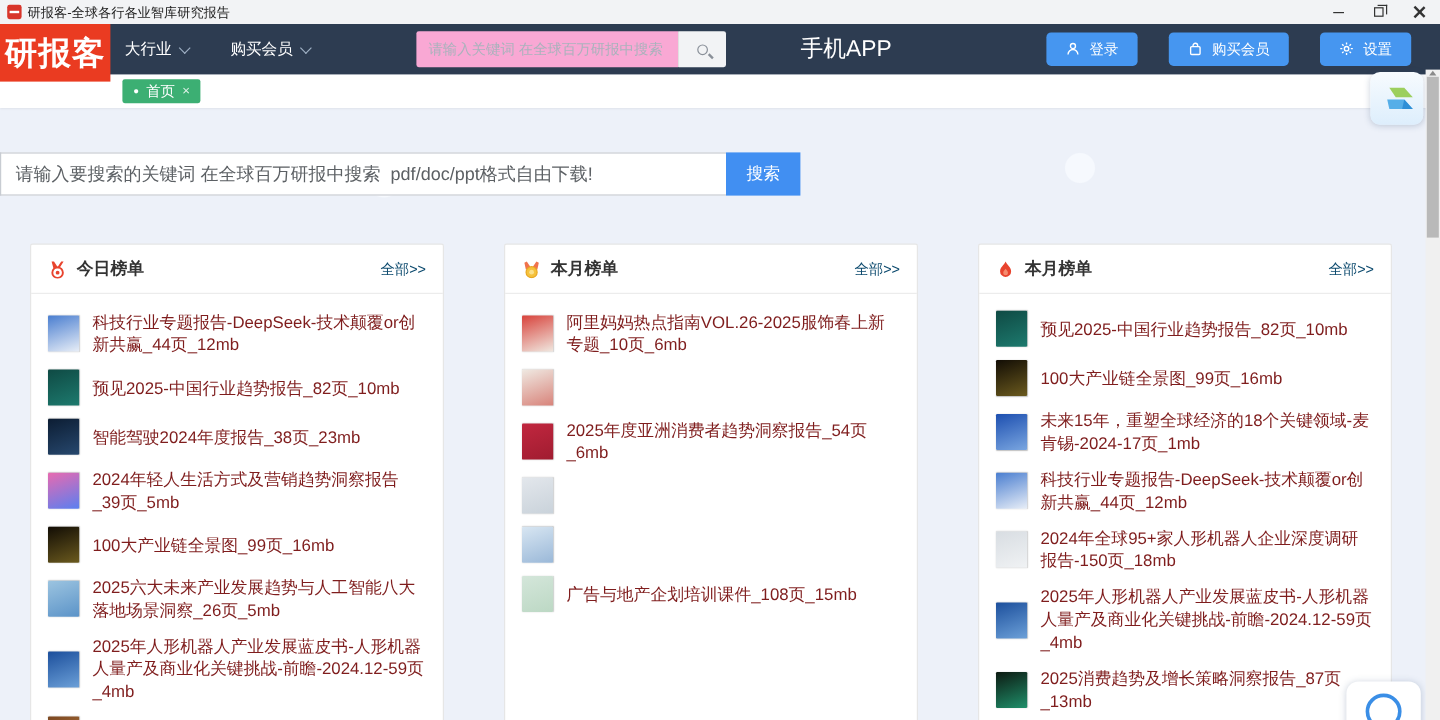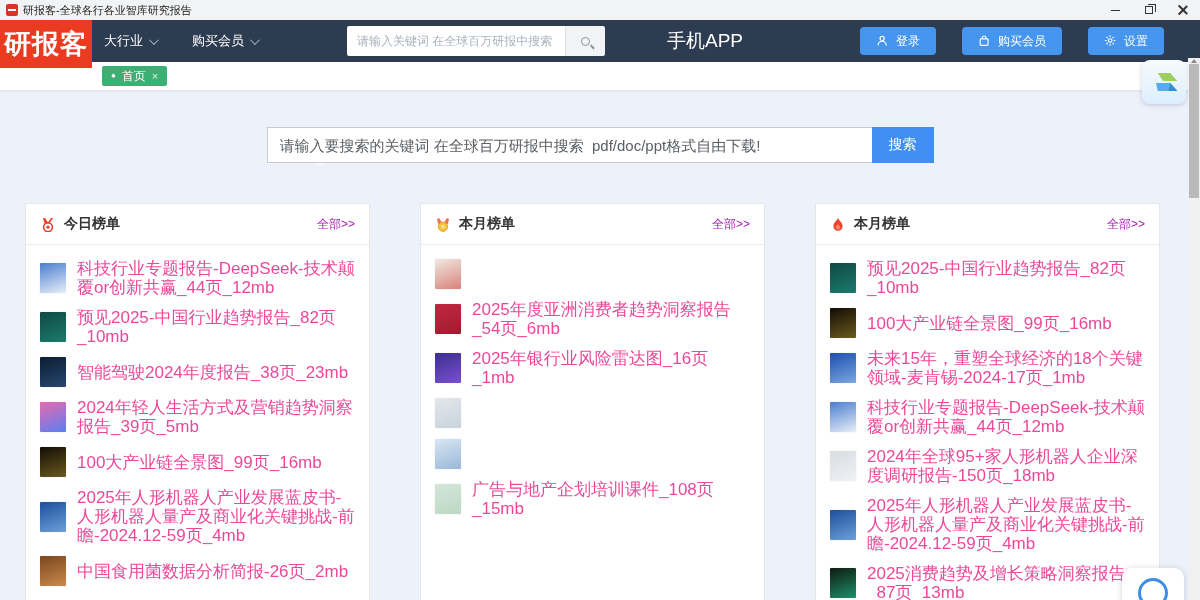"请输入关键词 在全球百万研报中搜索" .nav-search input { background: #ffffff -> #f9a8d4 }
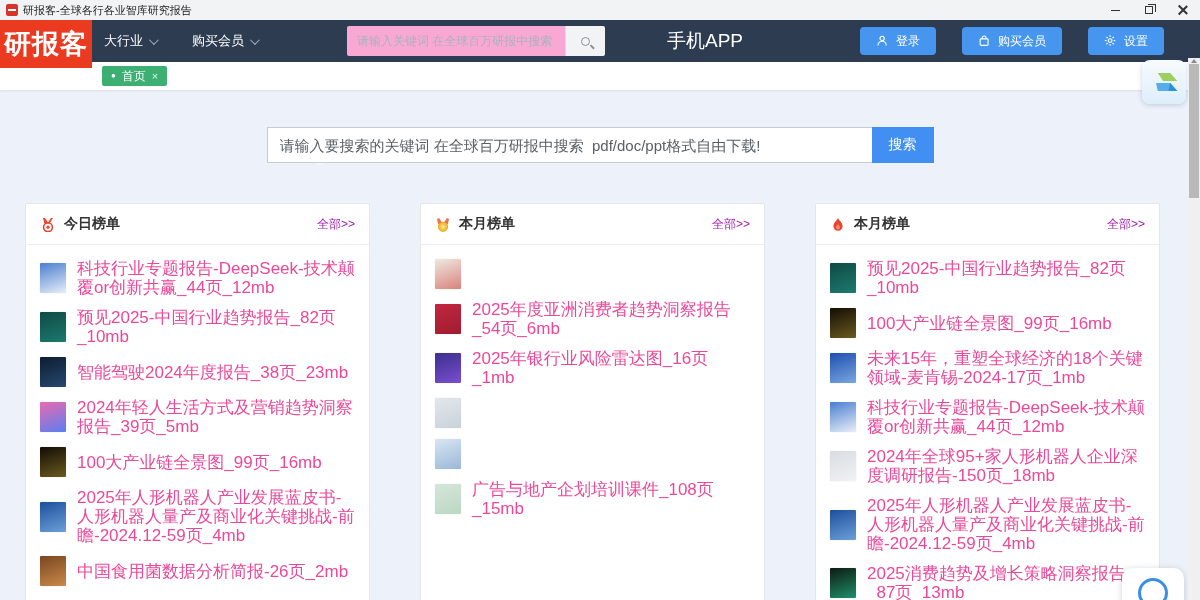"登录" .nav-actions { margin-right: 36px -> 24px }
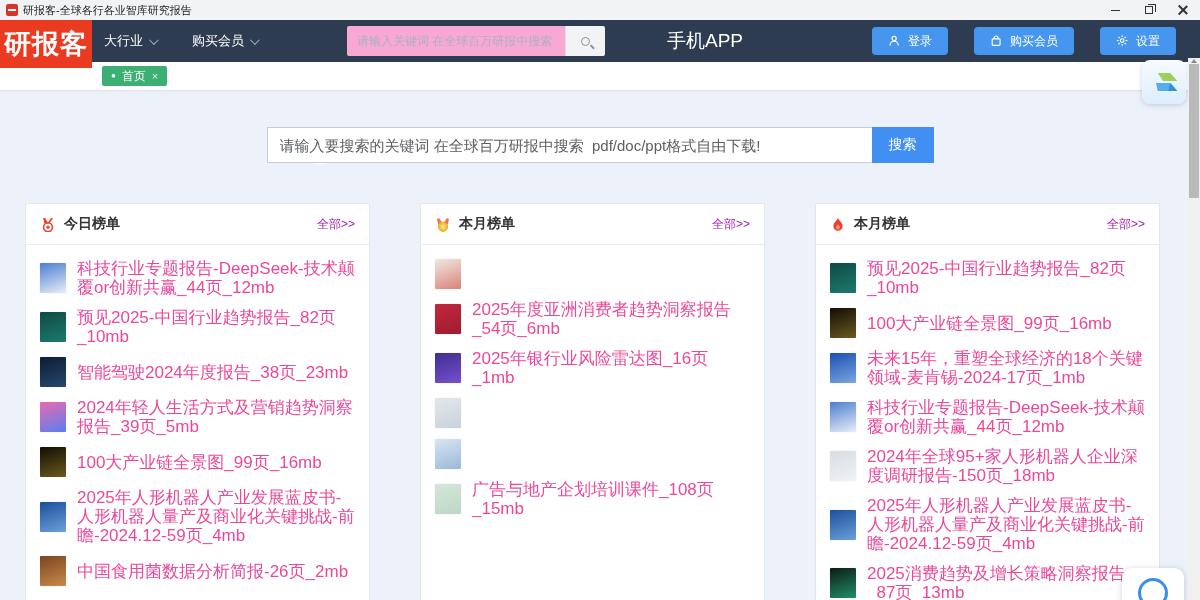"请输入要搜索的关键词 在全球百万研报中搜索 pdf/doc/ppt格式自由下载!" .hero { justify-content: center -> none }
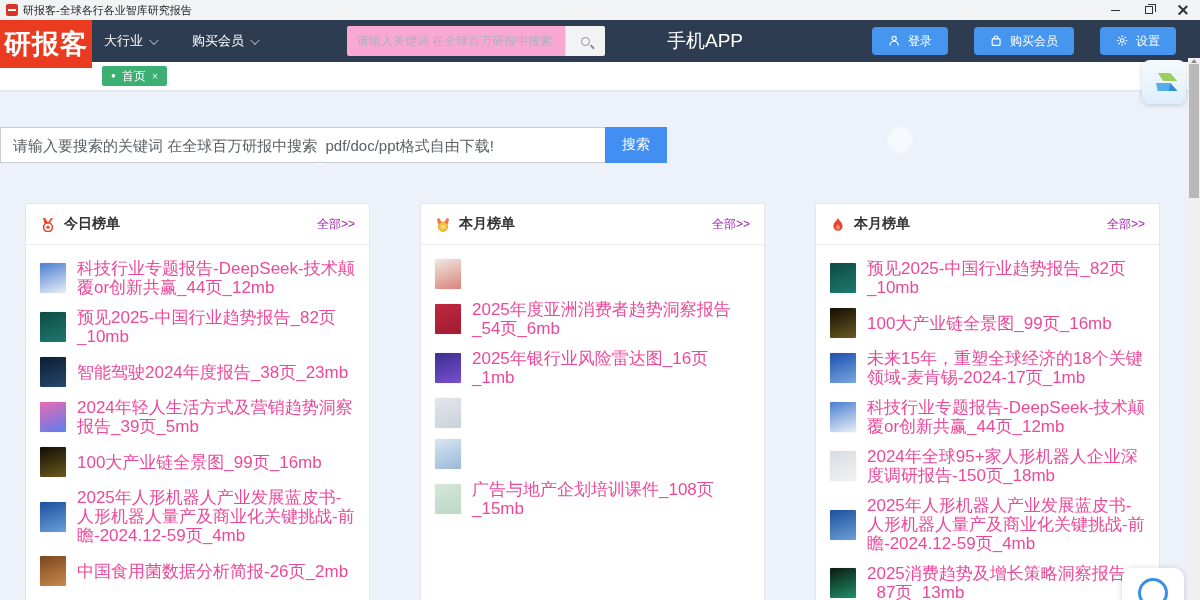"全部>>" .panel-more { color: #a21caf -> #0c4a6e }
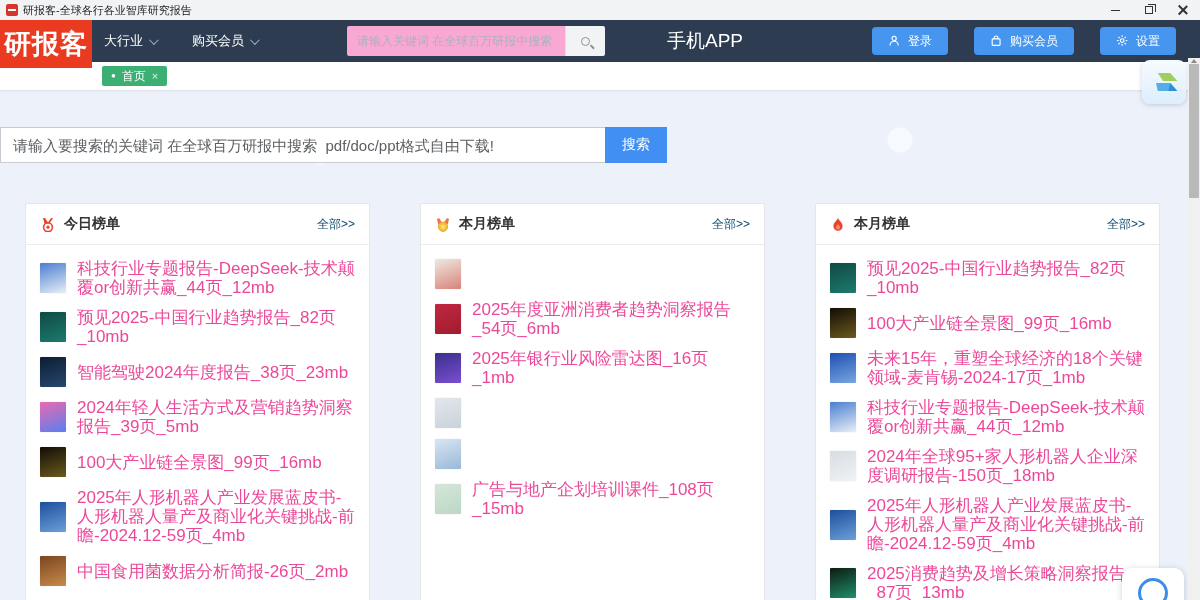"科技行业专题报告-DeepSeek-技术颠覆or创新共赢_44页_12mb" .item-text { color: #ec4899 -> #7f1d1d; font-size: 17px -> 14px }
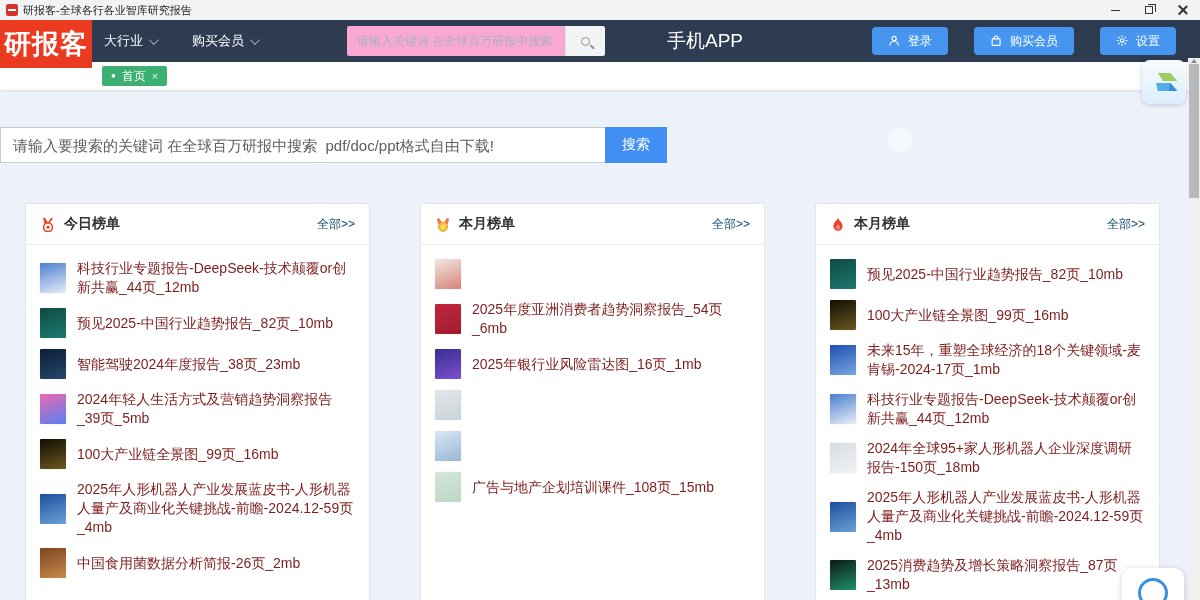"阿里妈妈热点指南VOL.26-2025服饰春上新专题_10页_6mb" li { html: none -> <li> <div></div> <p>阿里妈妈热点指南VOL.26-2025服饰春上新专题_10页_6mb</p> </li> }
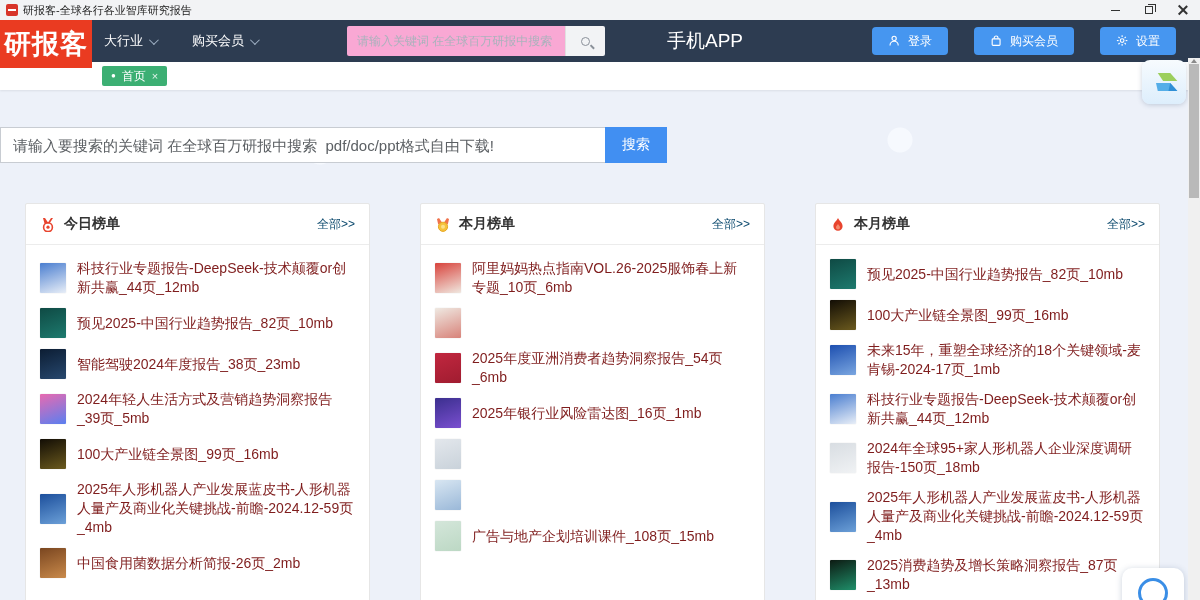"2025年银行业风险雷达图_16页_1mb" li { html: <li> <div></div> <p>2025年银行业风险雷达图_16页_1mb</p> </li> -> none }
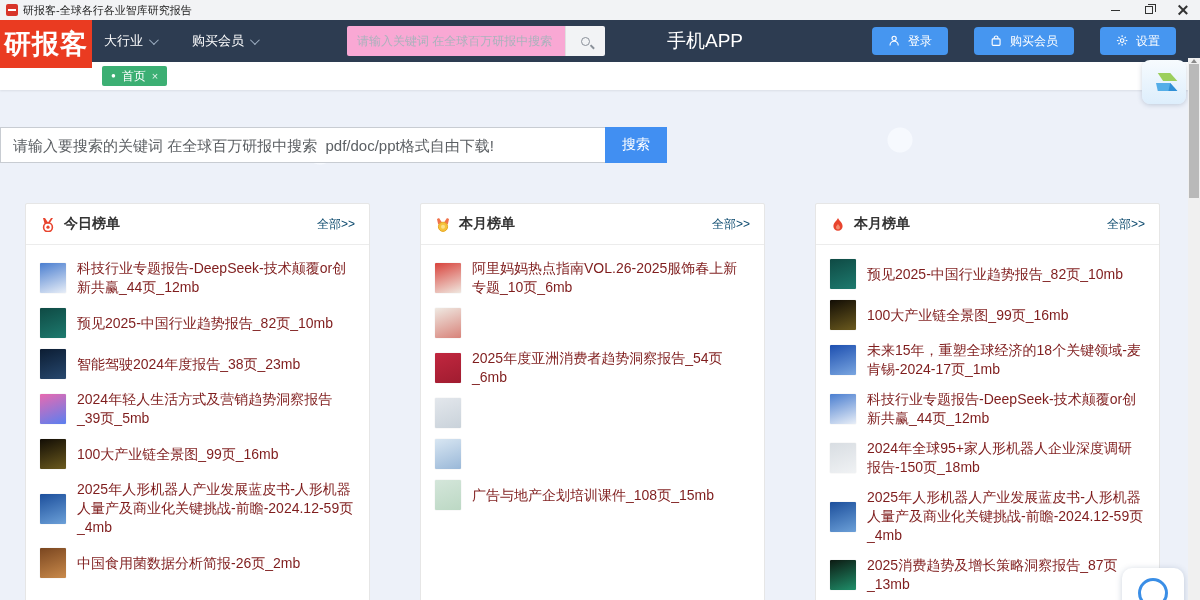"2025六大未来产业发展趋势与人工智能八大落地场景洞察_26页_5mb" li { html: none -> <li> <div></div> <p>2025六大未来产业发展趋势与人工智能八大落地场景洞察_26页_5mb</p> </li> }
